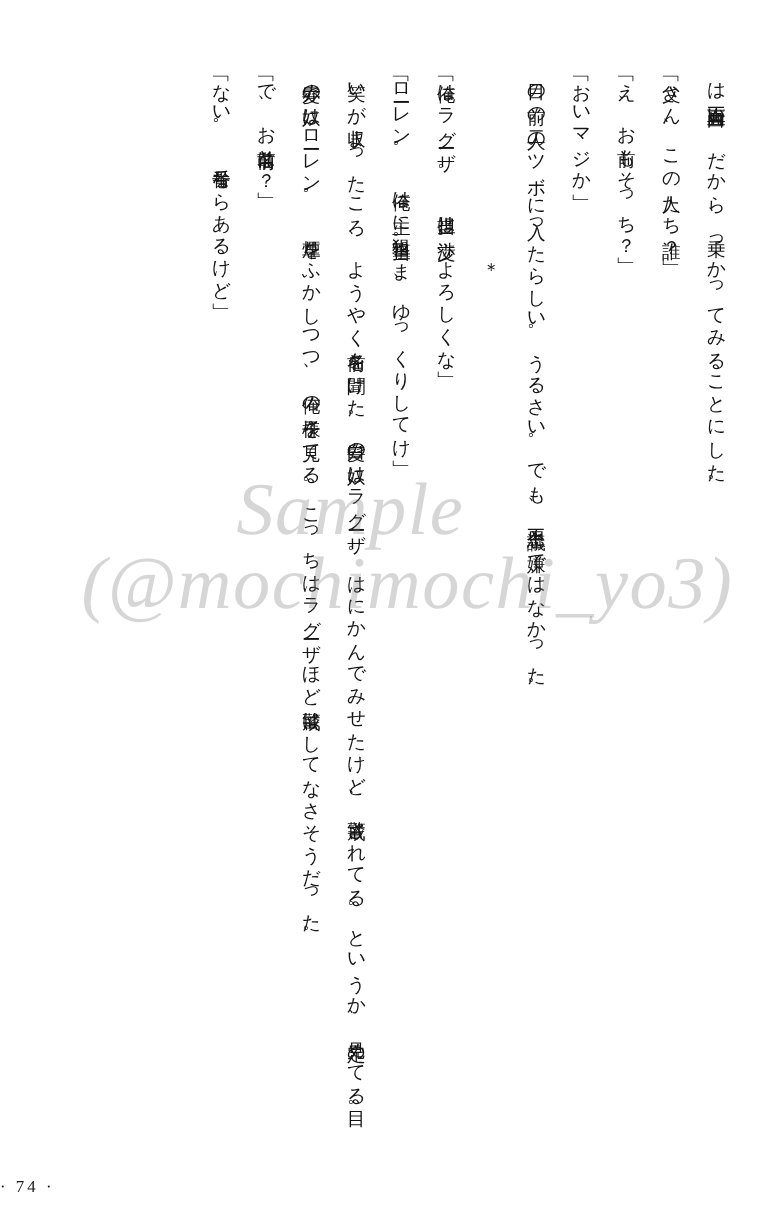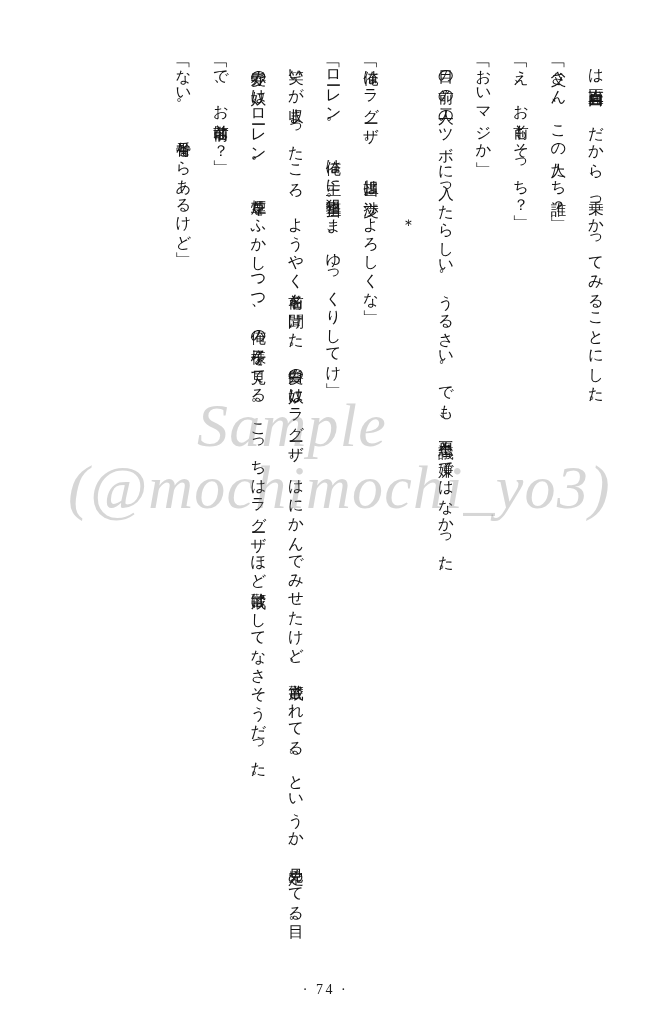"· 74 ·" #page-number { text-align: center -> none }
